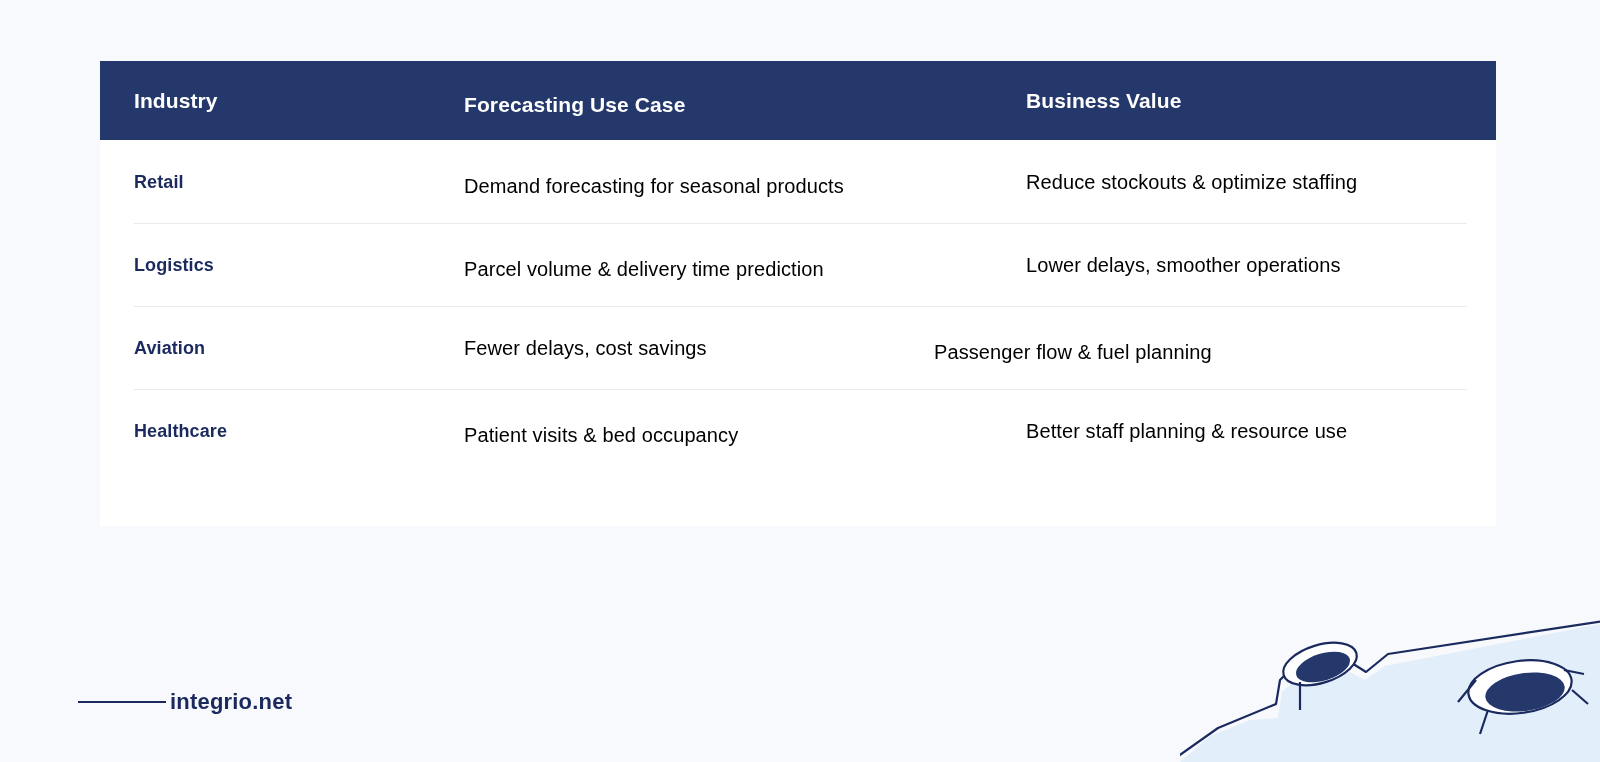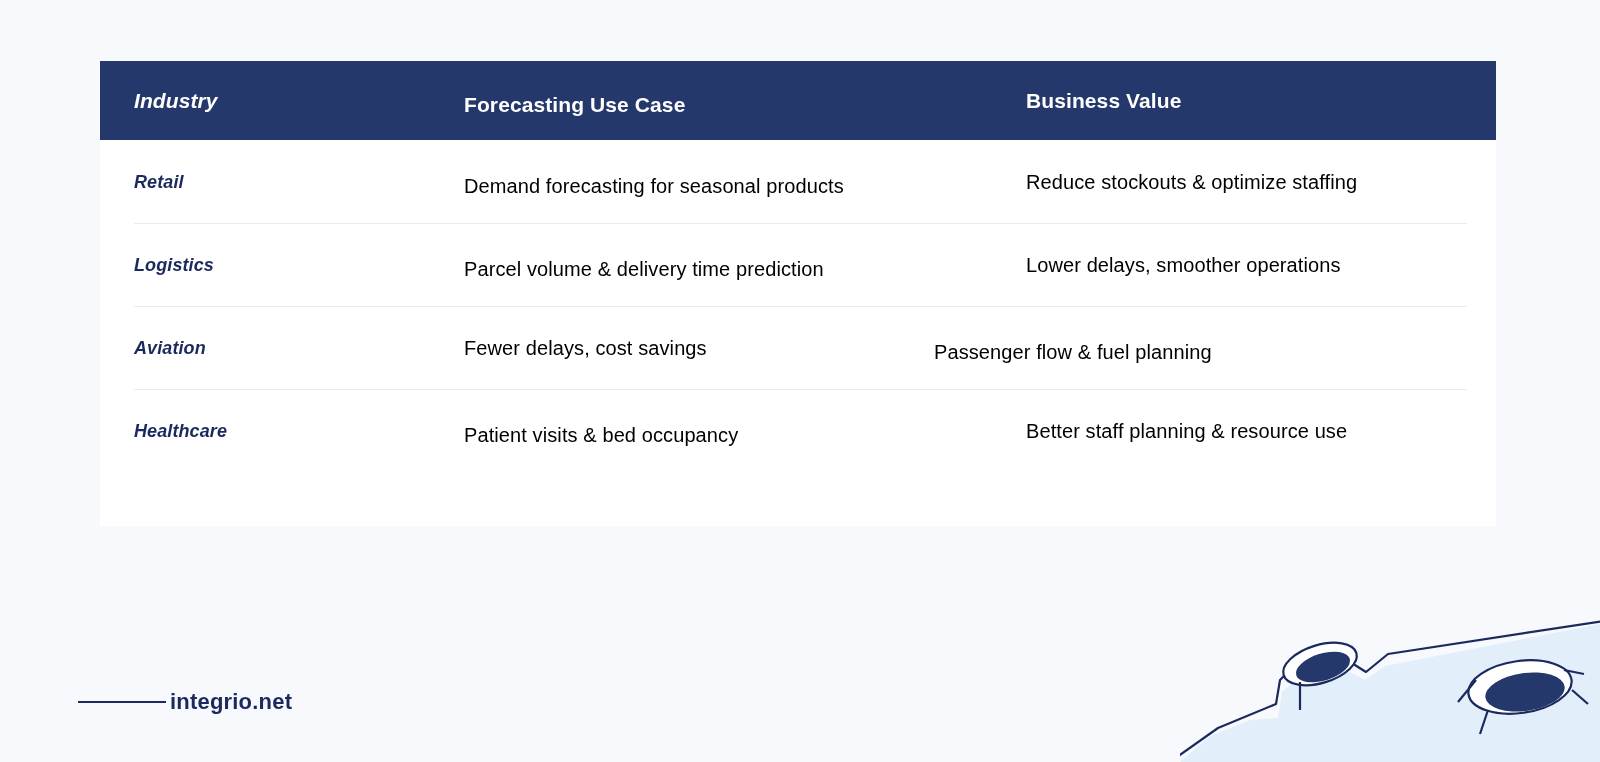"Industry" .col-1 { font-style: italic -> none }
